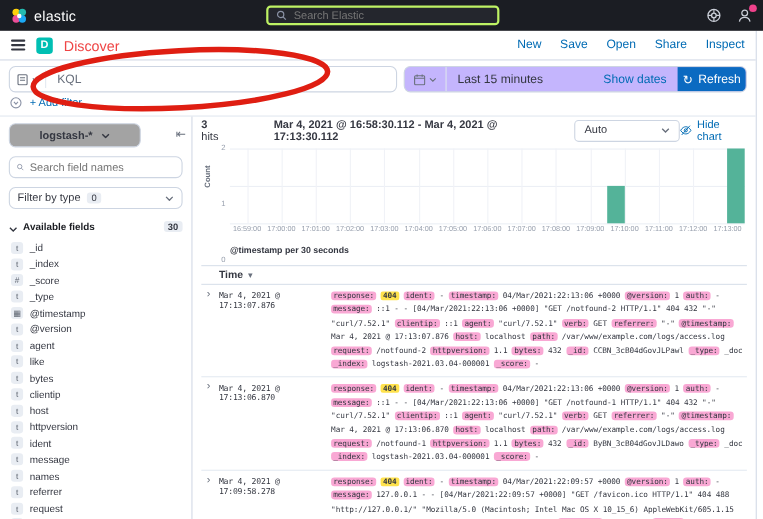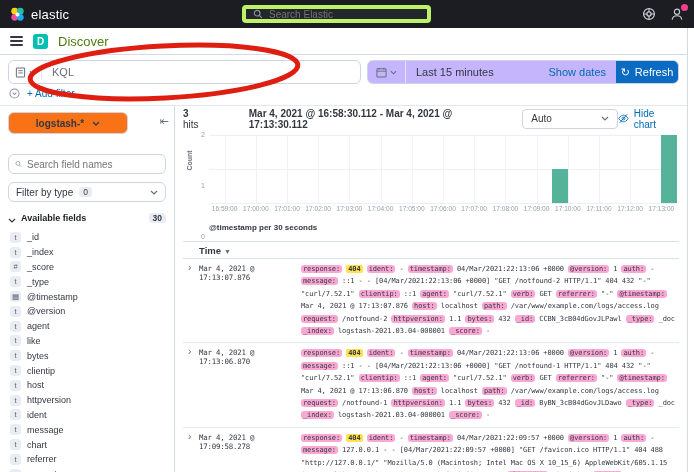"Search Elastic" .top-search { border: 4px solid #bef264 -> 2px solid #bef264; width: 189px -> 212px }
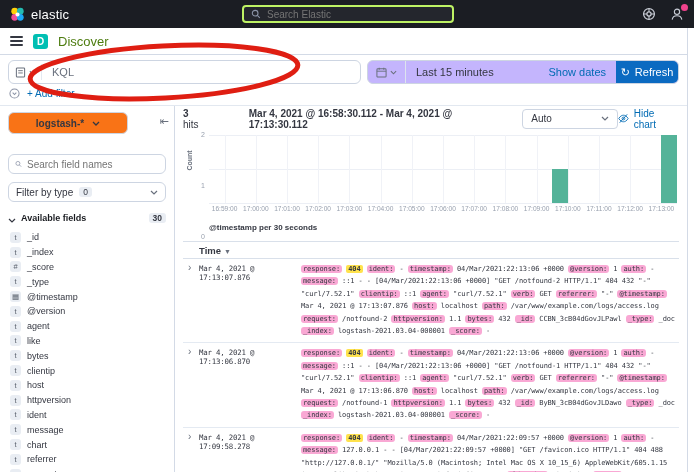"Discover" .app-title { color: #4d7c0f -> #ef4444 }
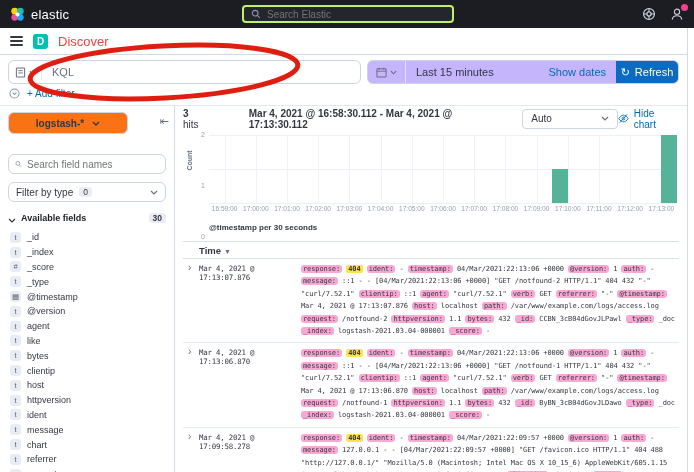"New" div.app-actions { html: none -> <div> <span>New</span> <span>Save</span> <span>Open</span> <span>Share</span> <span>Inspect</span> </div> }
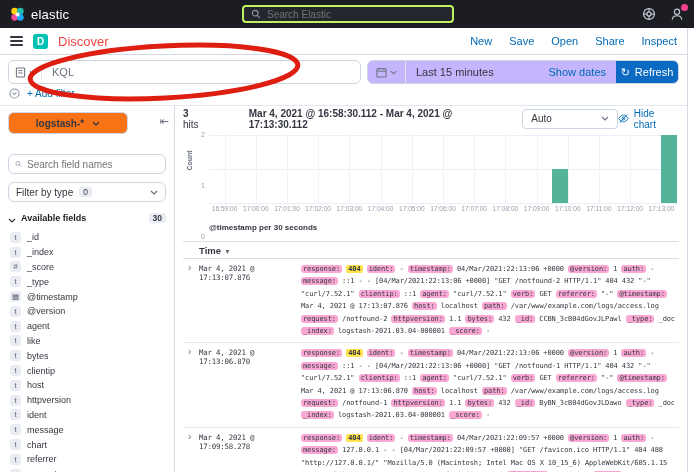"logstash-*" .idx-btn { background: #f97316 -> #a3a3a3 }
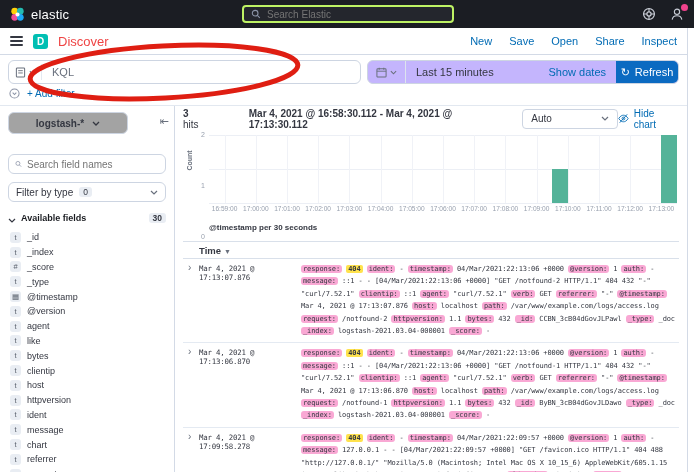"Search field names" .fsearch { margin-top: 20px -> 8px }
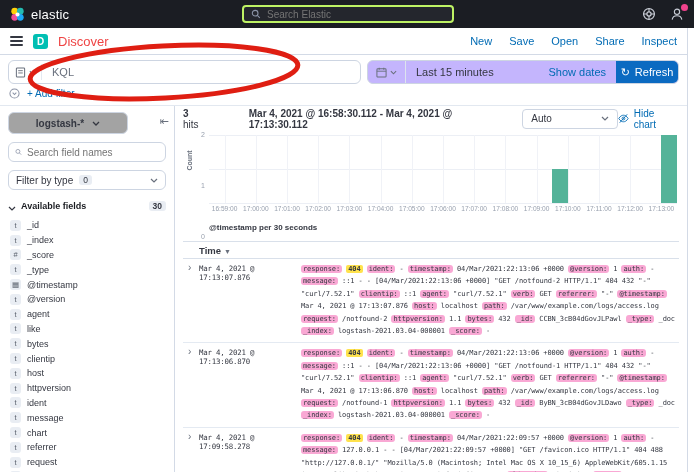"chart" span.fname { text: chart -> names }
